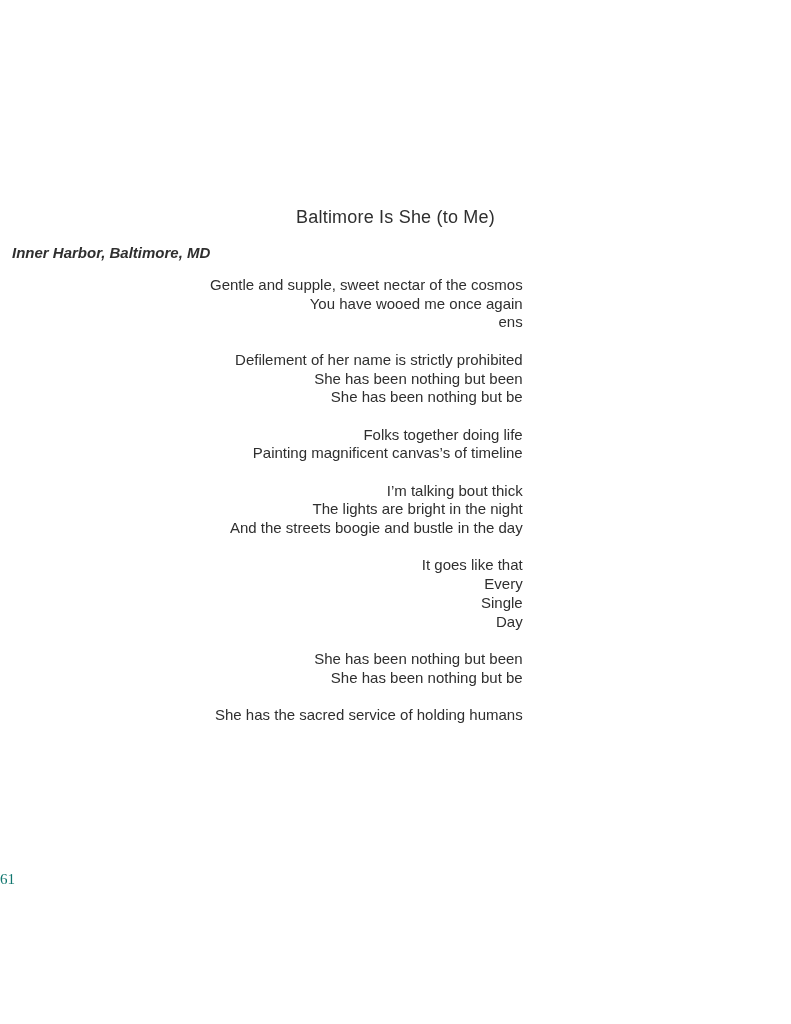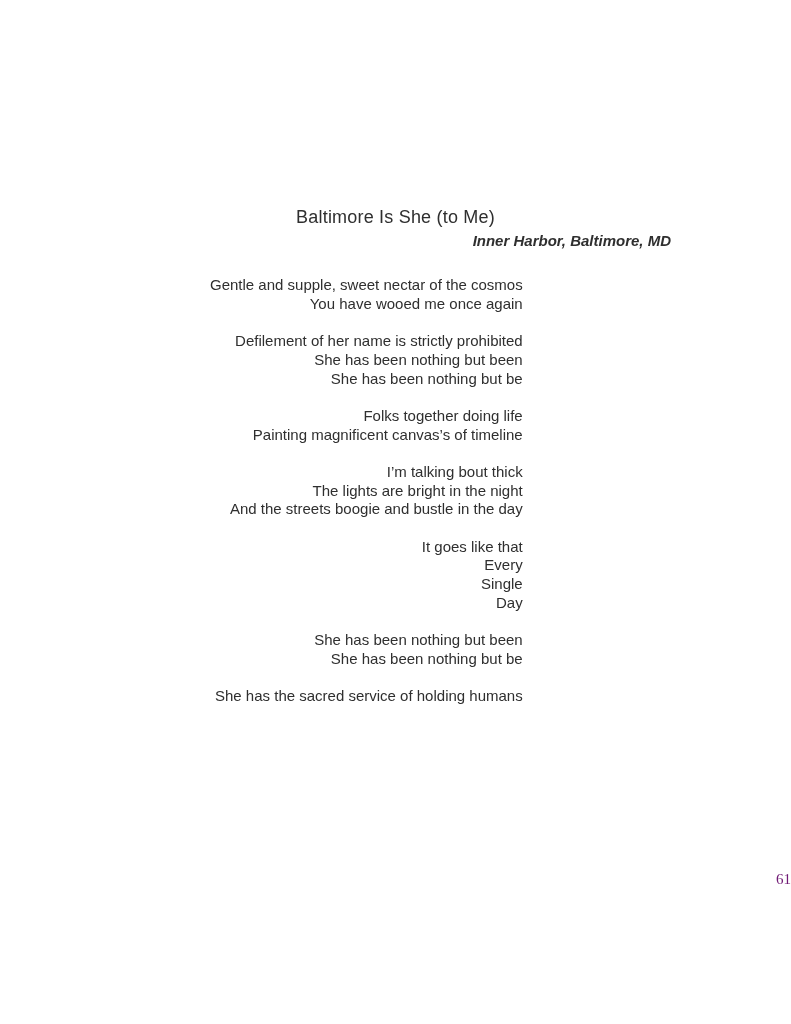"Inner Harbor, Baltimore, MD" .poem-subtitle { margin: 0 -> 12px; text-align: right -> left }
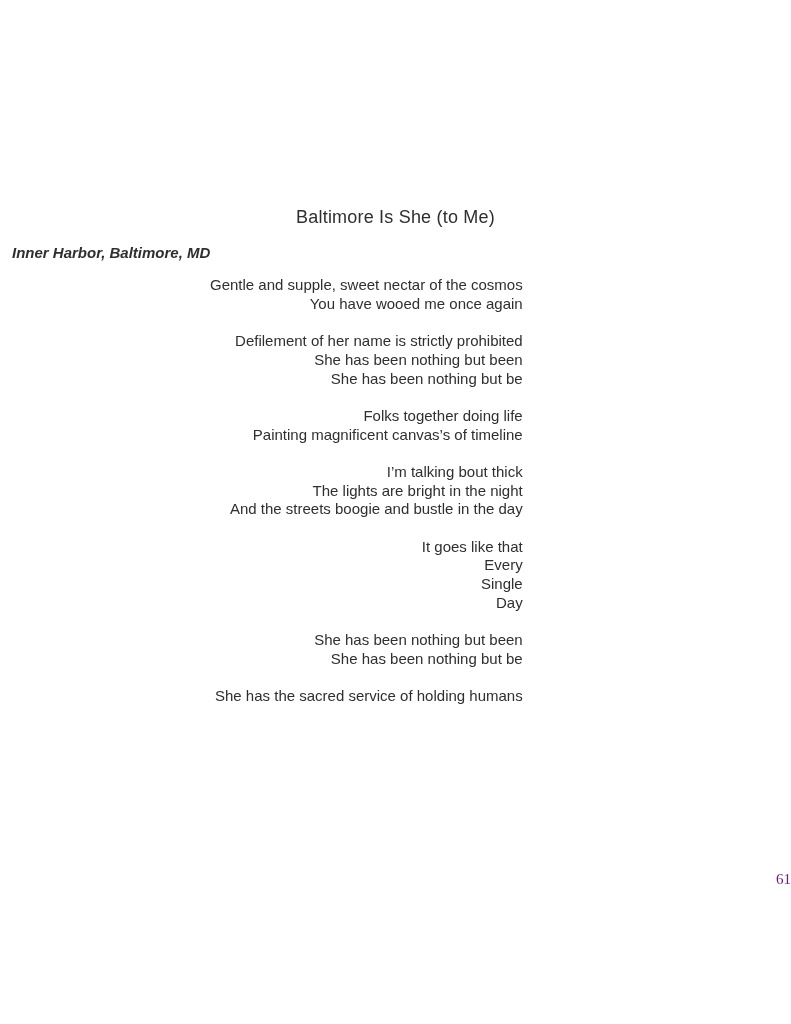"ens" div.poem-line { html: none -> <div>ens</div> }
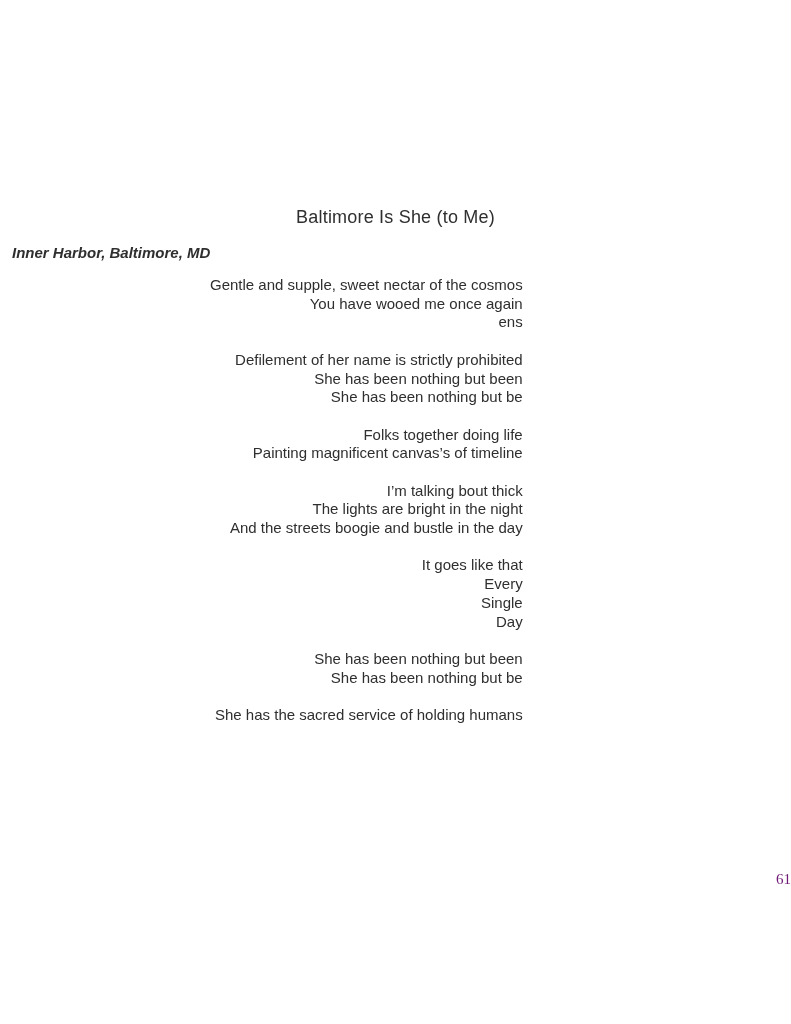"61" .page-number { color: #701a75 -> #0f766e; text-align: right -> left }
